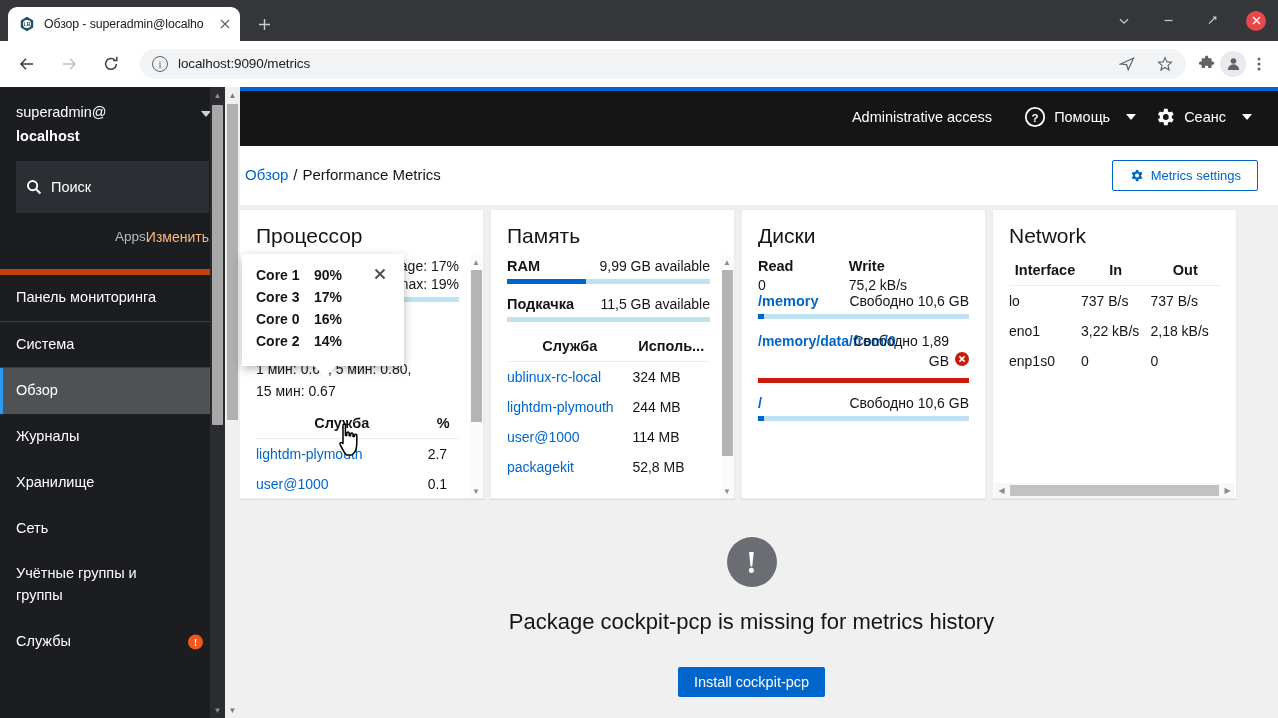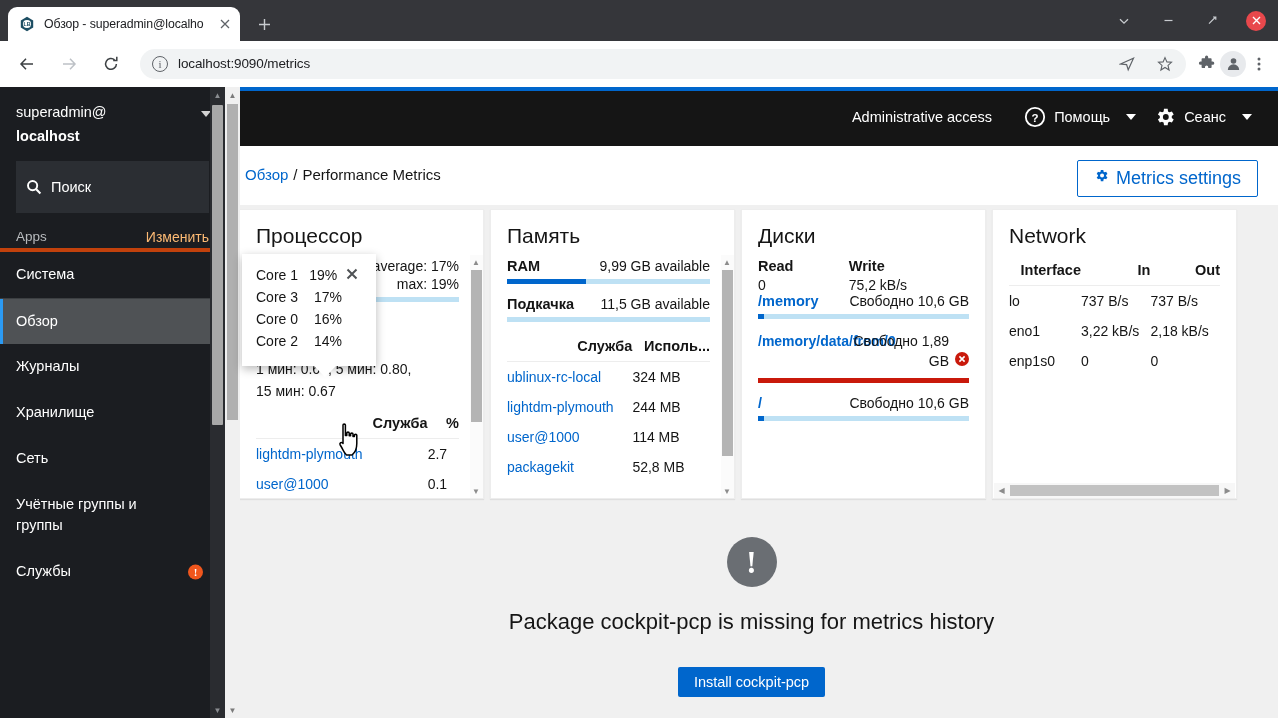"Metrics settings" .btn-secondary { font-size: 18px -> 13px }
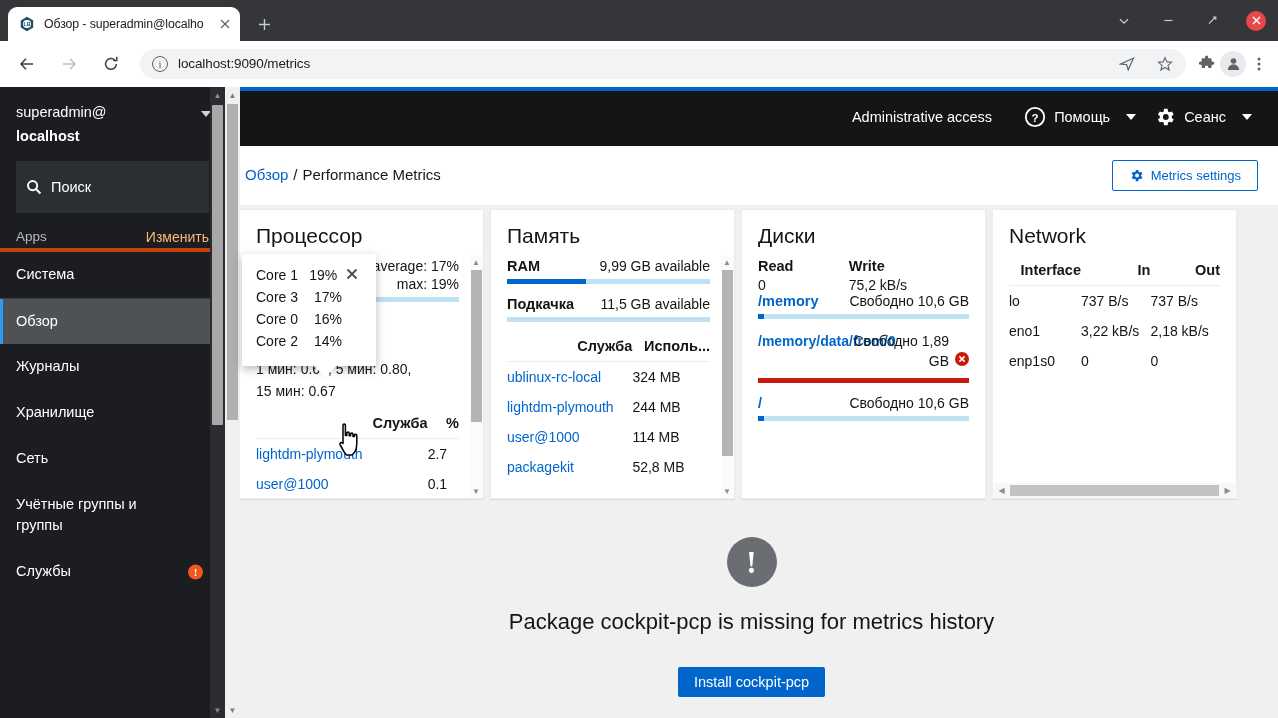"Apps" .side-apps { border-bottom: 4px solid #c2410c -> 6px solid #c2410c; justify-content: space-between -> flex-end; padding: 16px 16px 3px 16px -> 16px 16px 24px 16px }
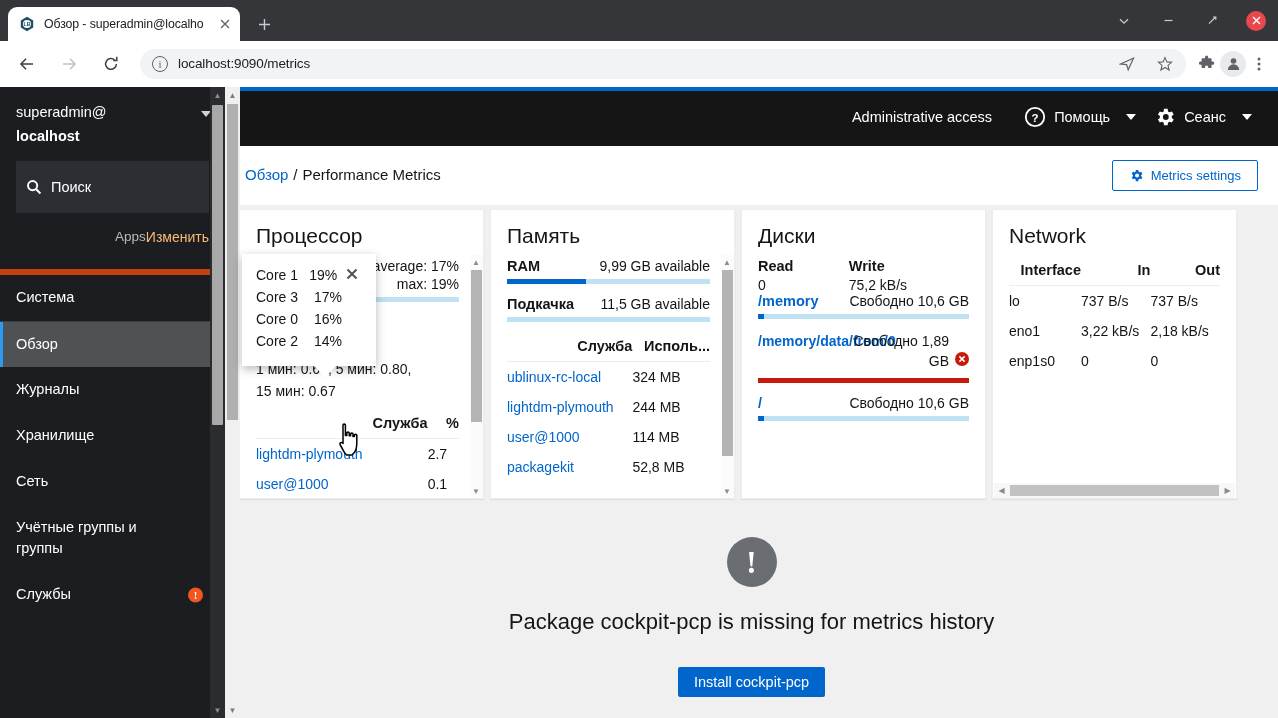"Core 1" .popover { font-weight: none -> bold; width: 134px -> 162px }
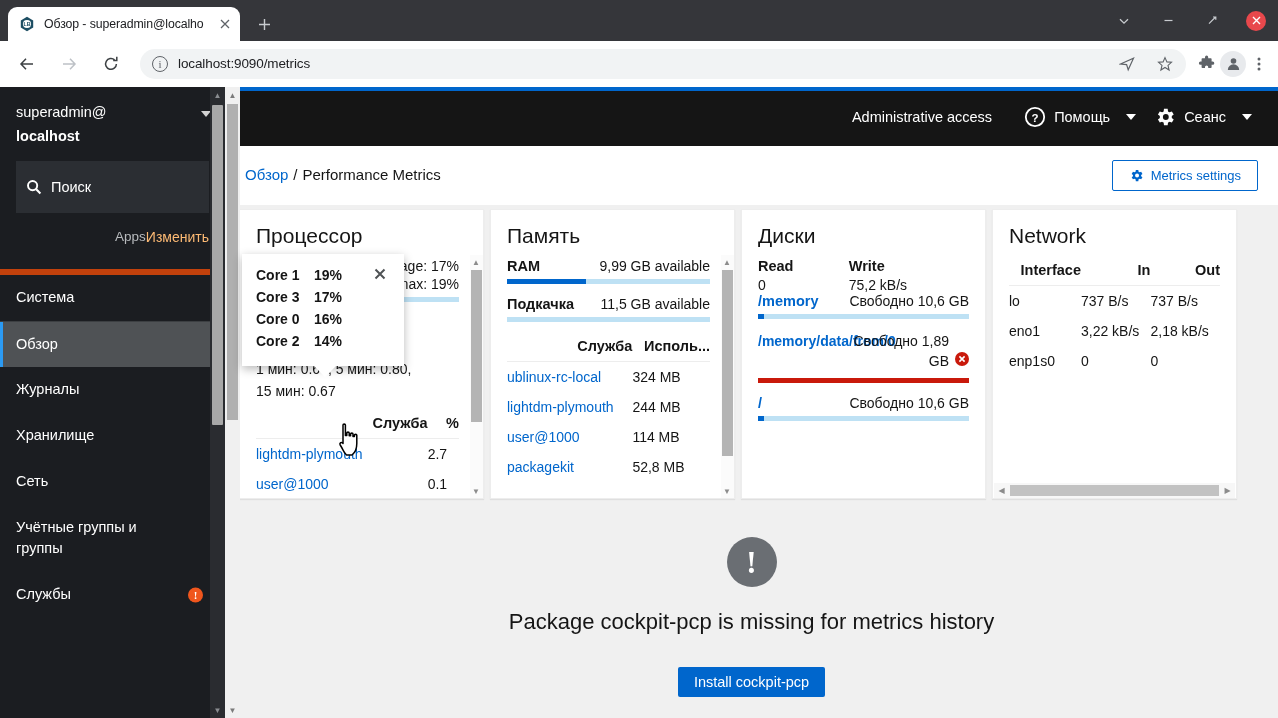"19%" span.pop-pct { text: 19% -> 90% }
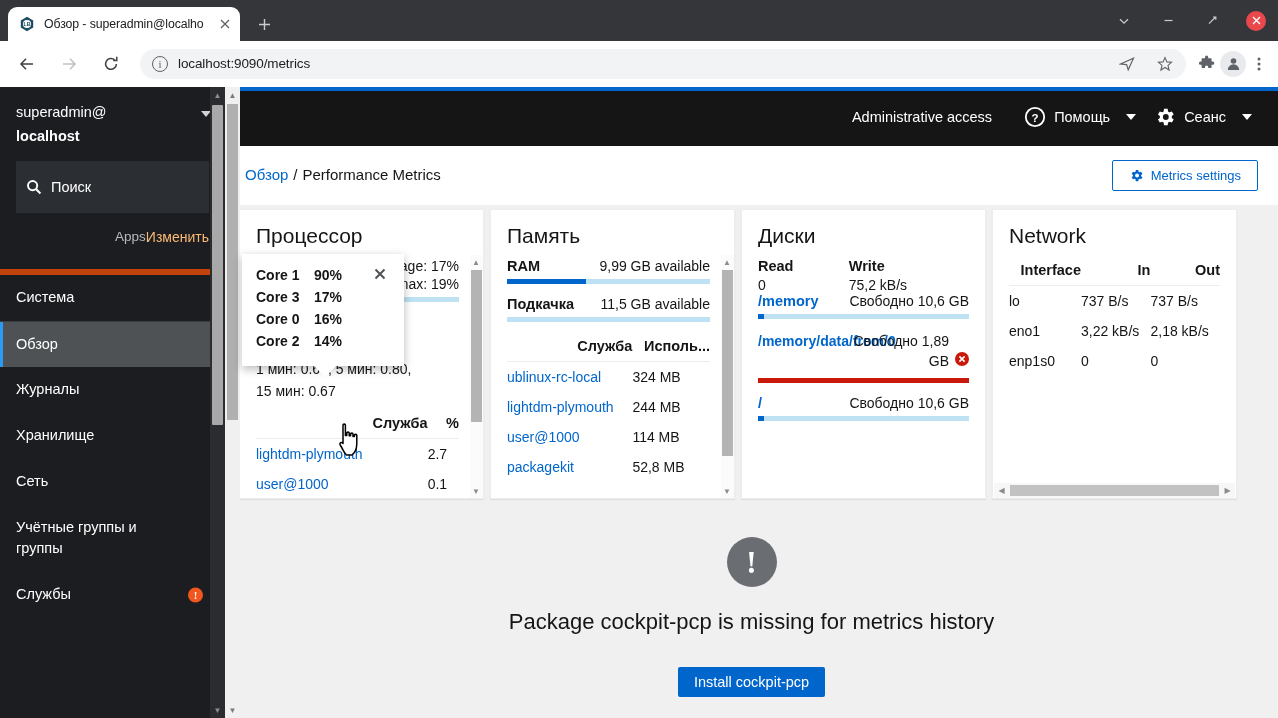"Interface" .tbl th { text-align: right -> center }
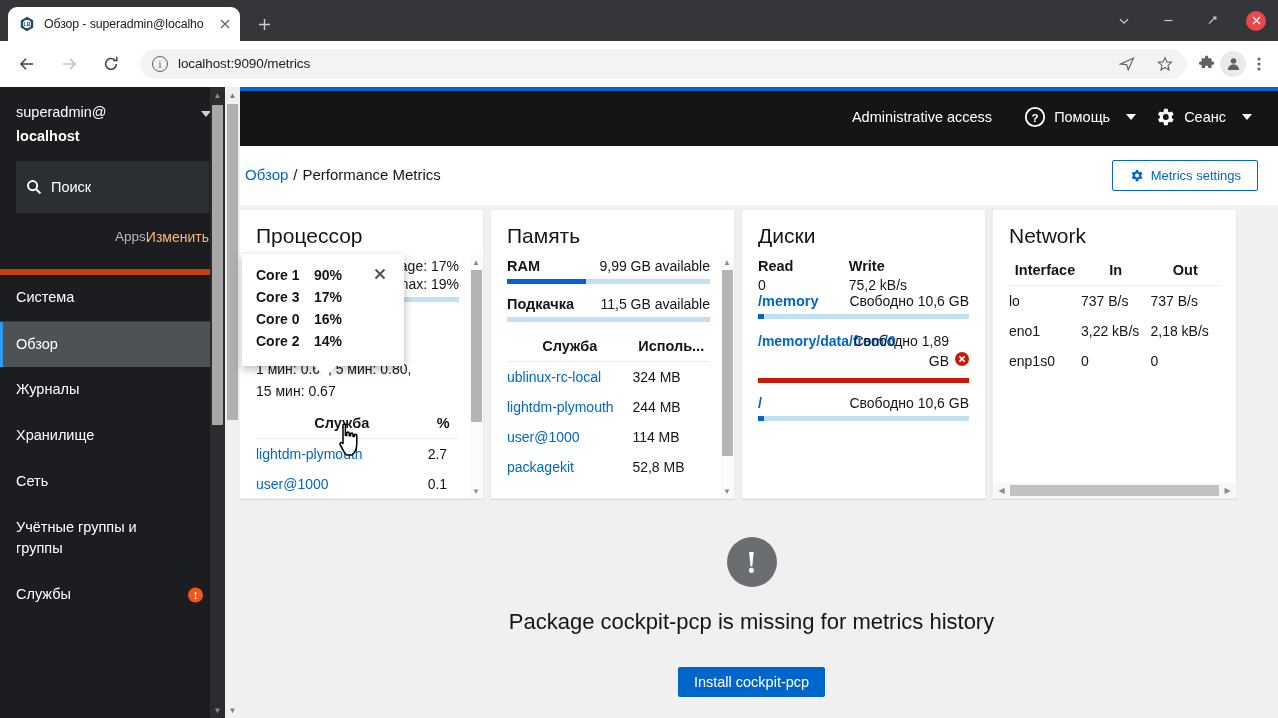"Панель мониторинга" div.side-item { html: none -> <div> <span>Панель мониторинга</span> </div> }
